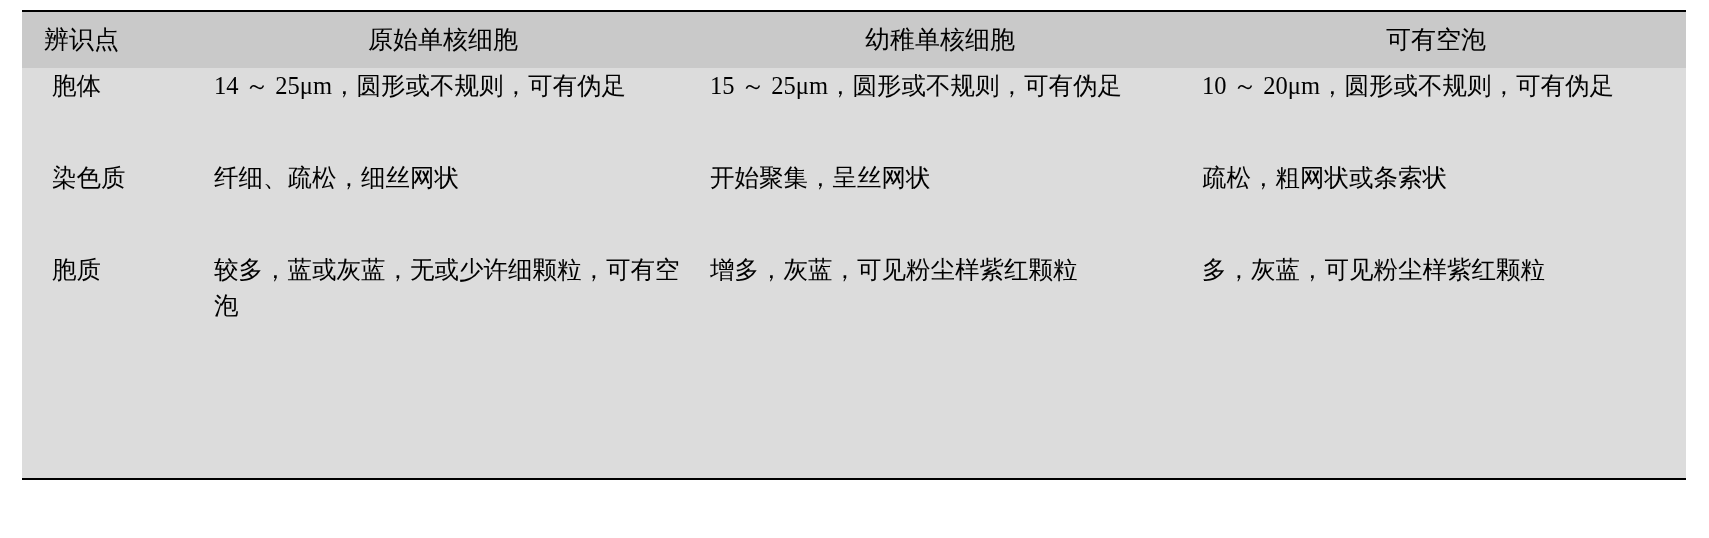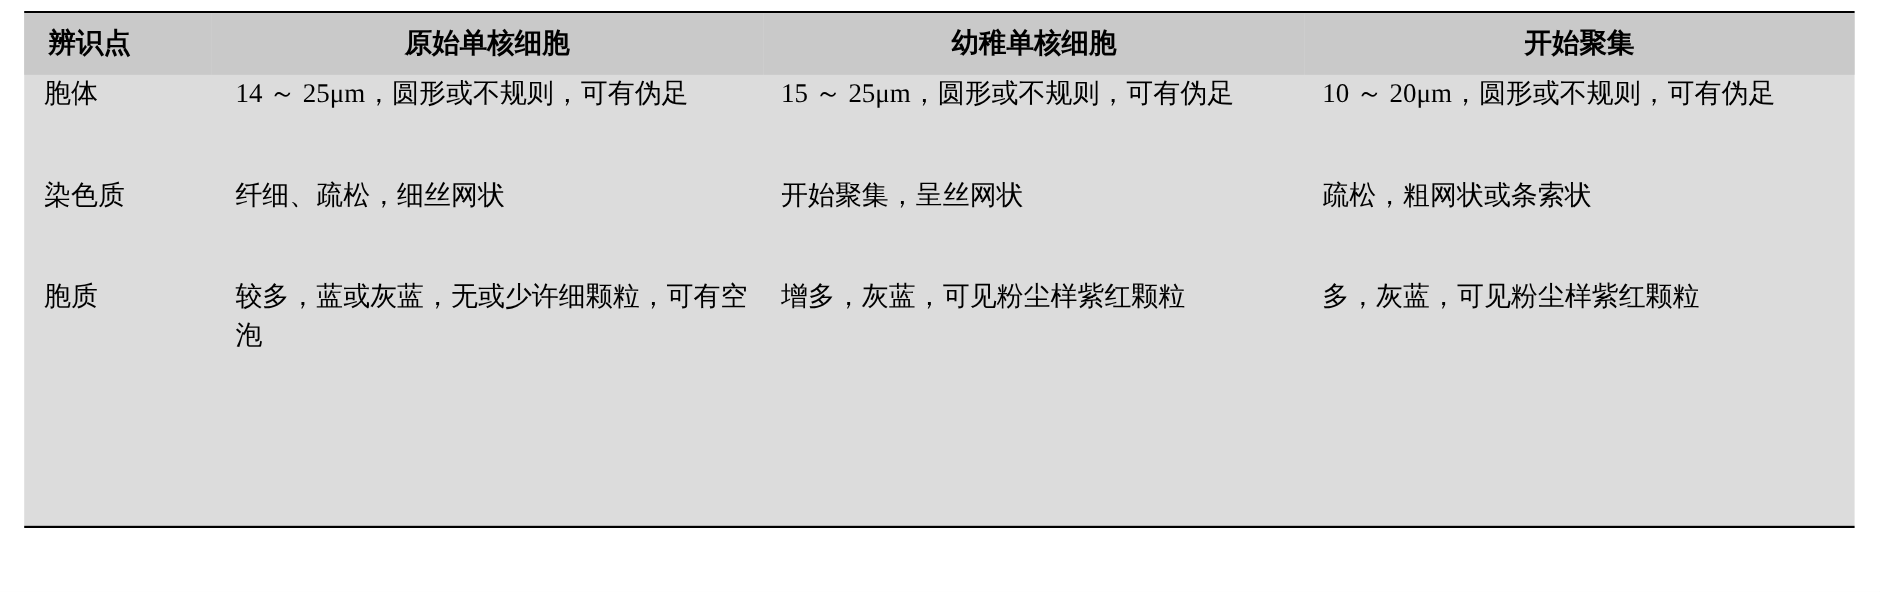"辨识点" thead th { font-weight: bold -> normal }
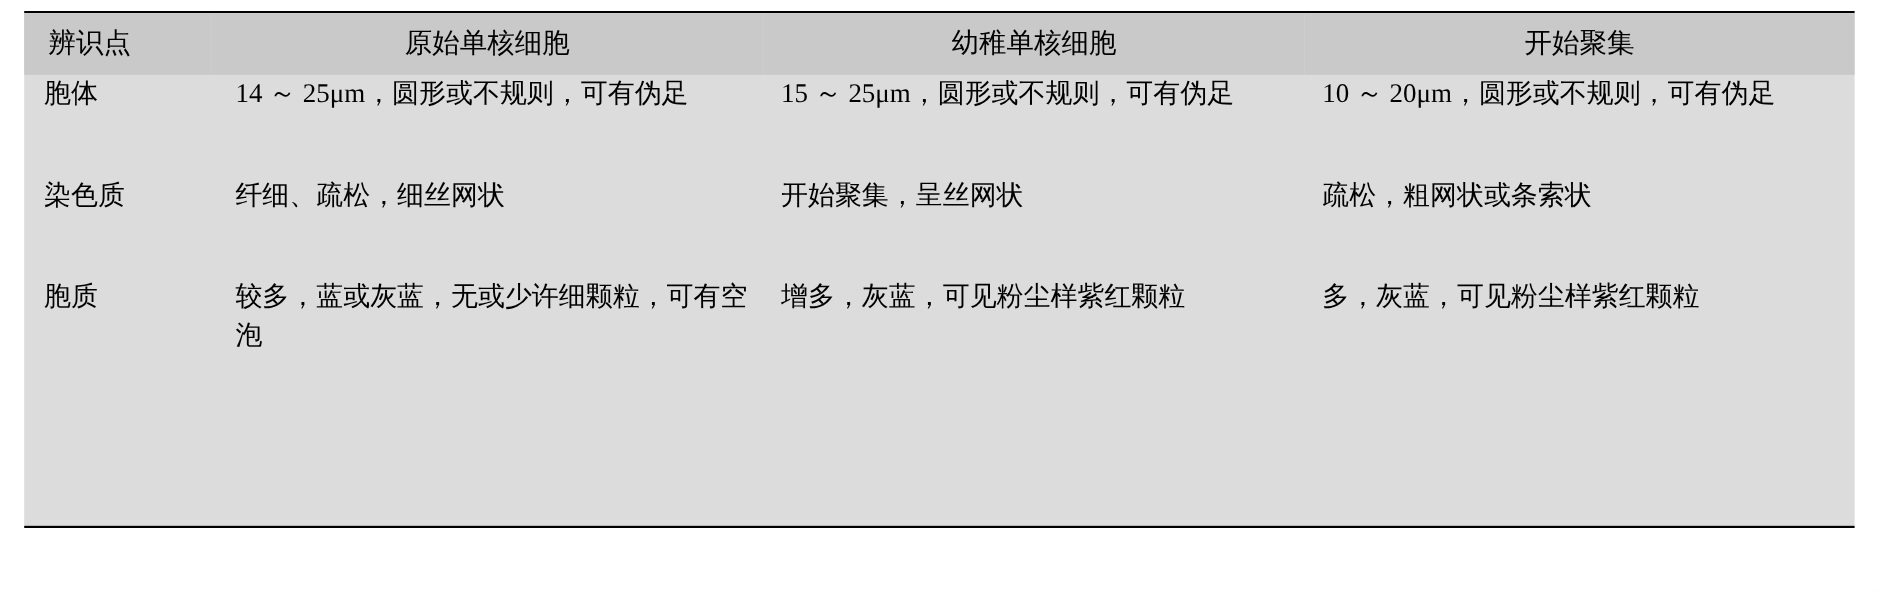"开始聚集" th { text: 开始聚集 -> 可有空泡 }
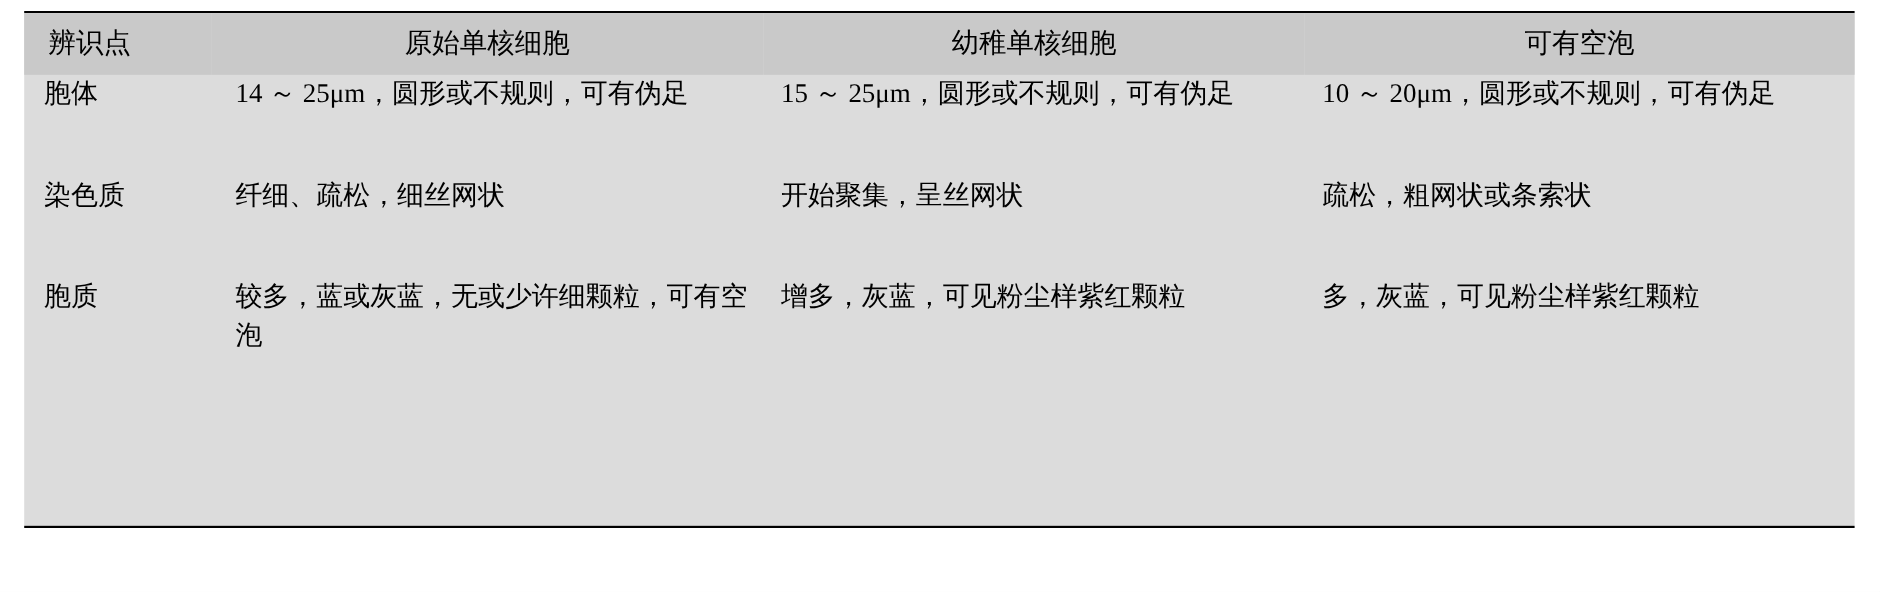"胞体" tbody tr td.col0 { padding-left: 18px -> 30px }
